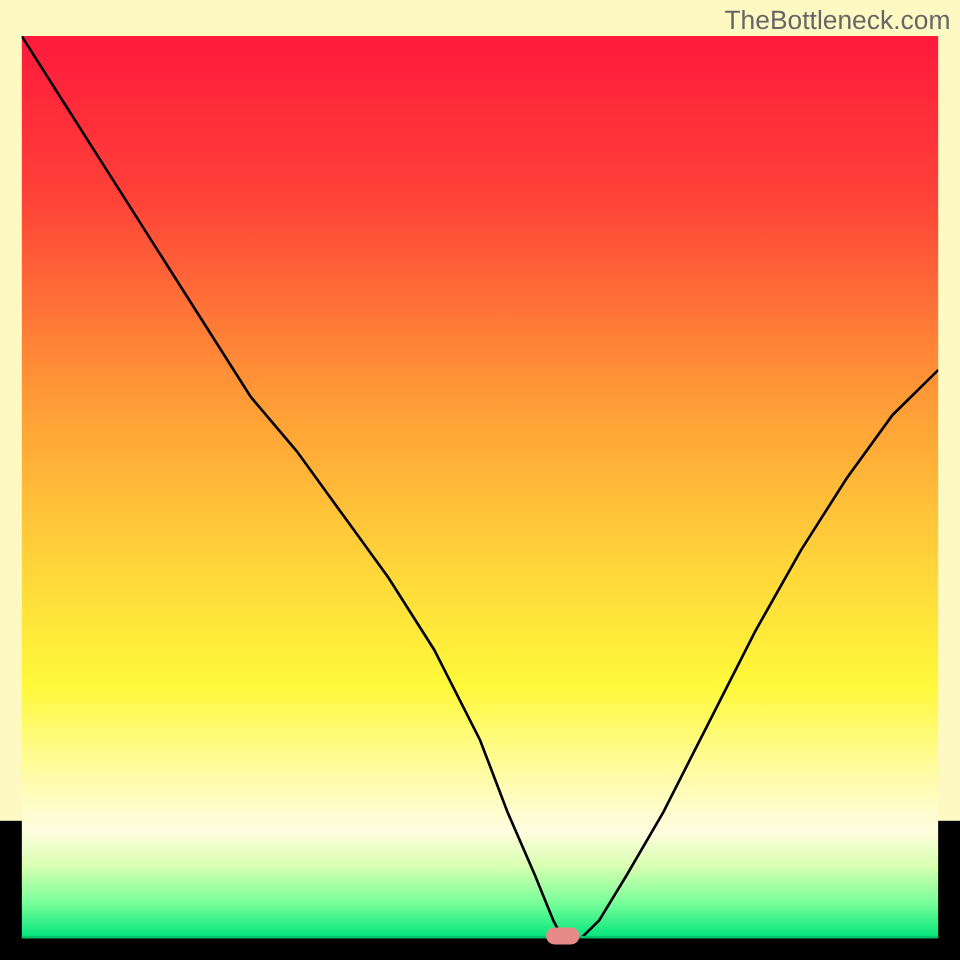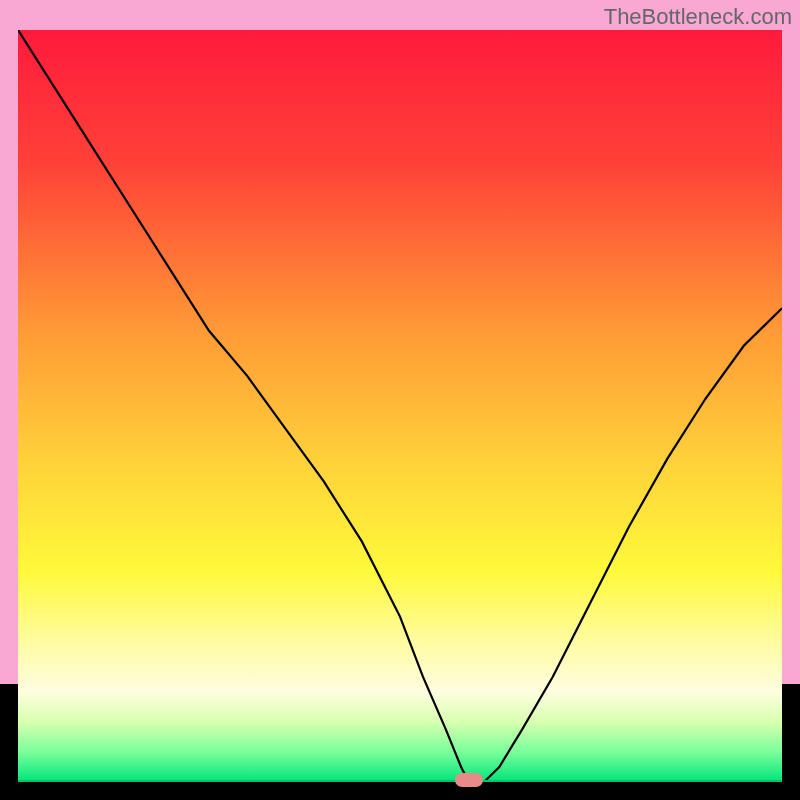"TheBottleneck.com" .outer { background: #f9a8d4 -> #fef9c3 }
